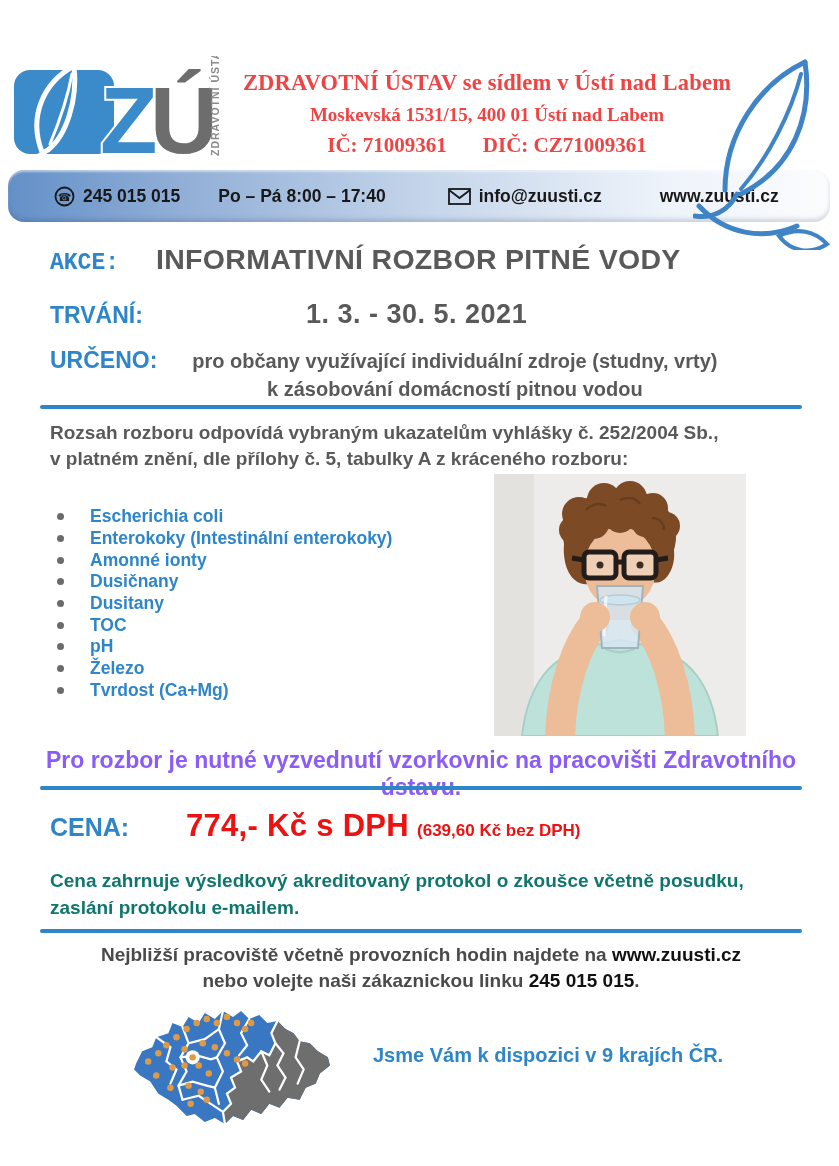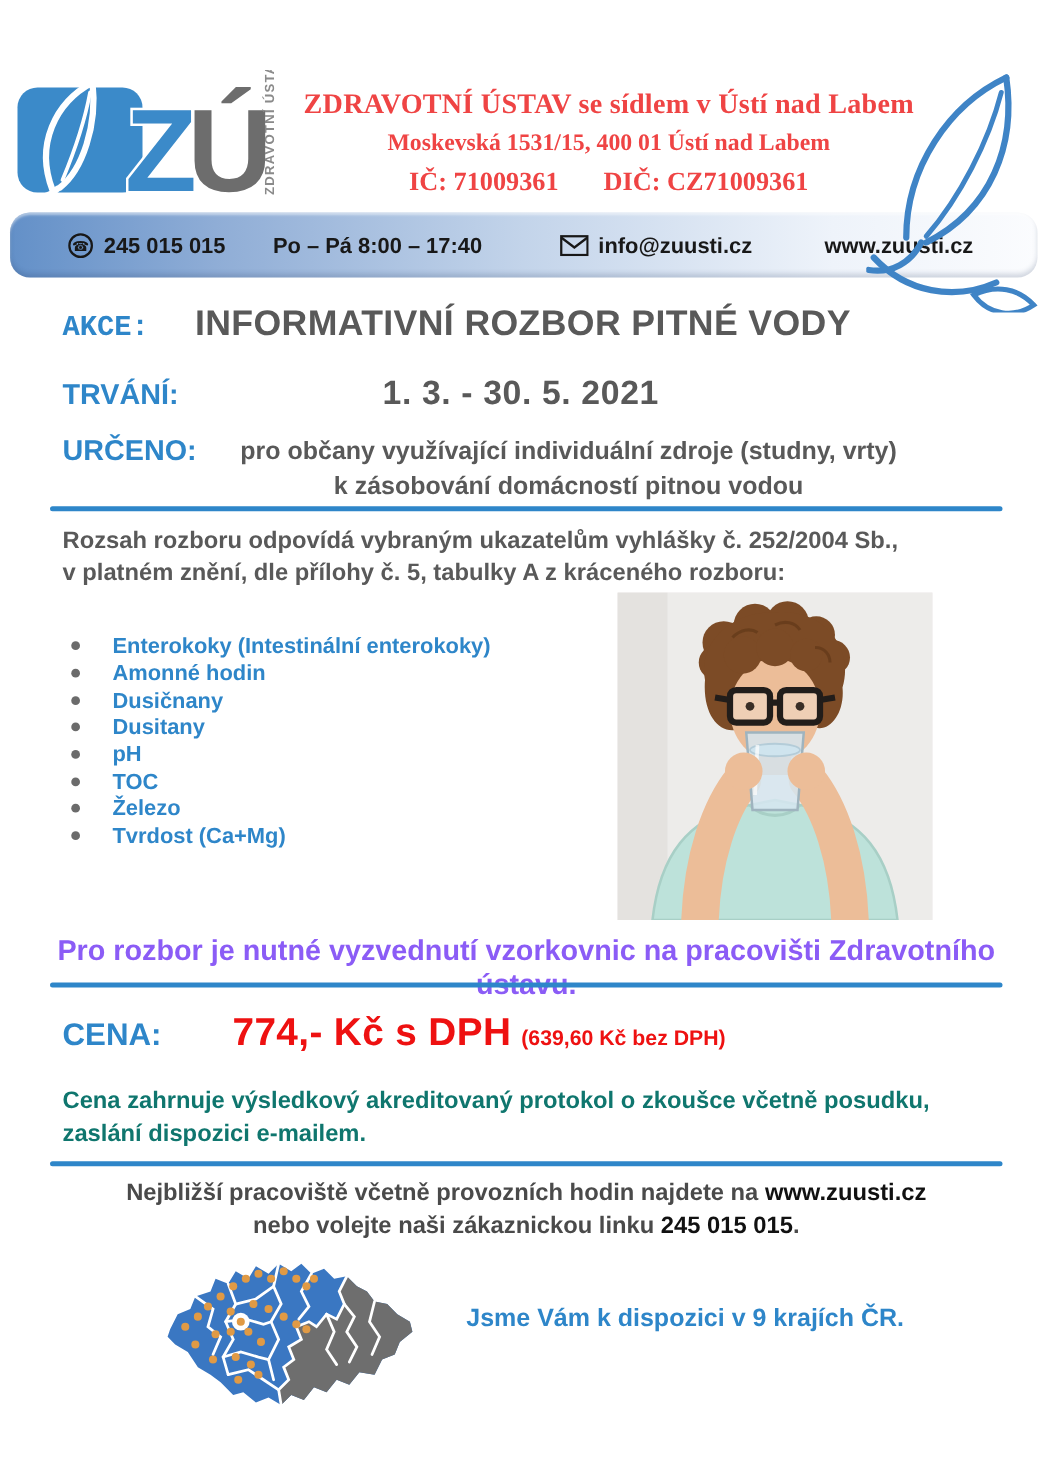"Escherichia coli" li { html: none -> <li> <span></span> <span>Escherichia coli</span> </li> }
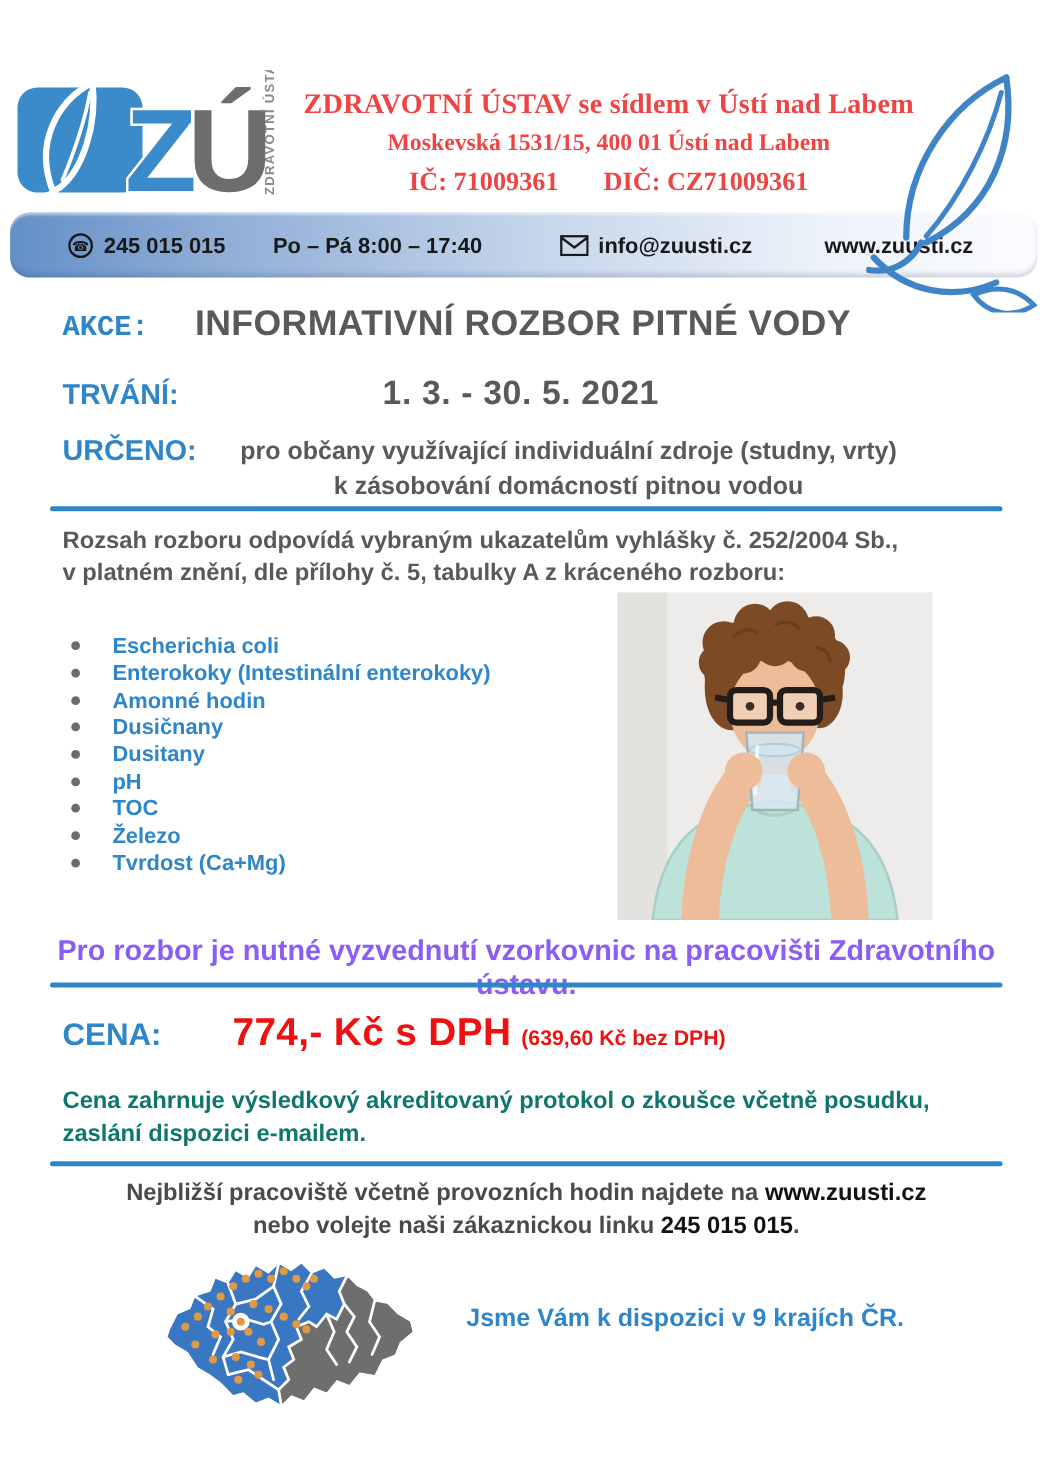"Amonné hodin" span.param-label { text: hodin -> ionty }
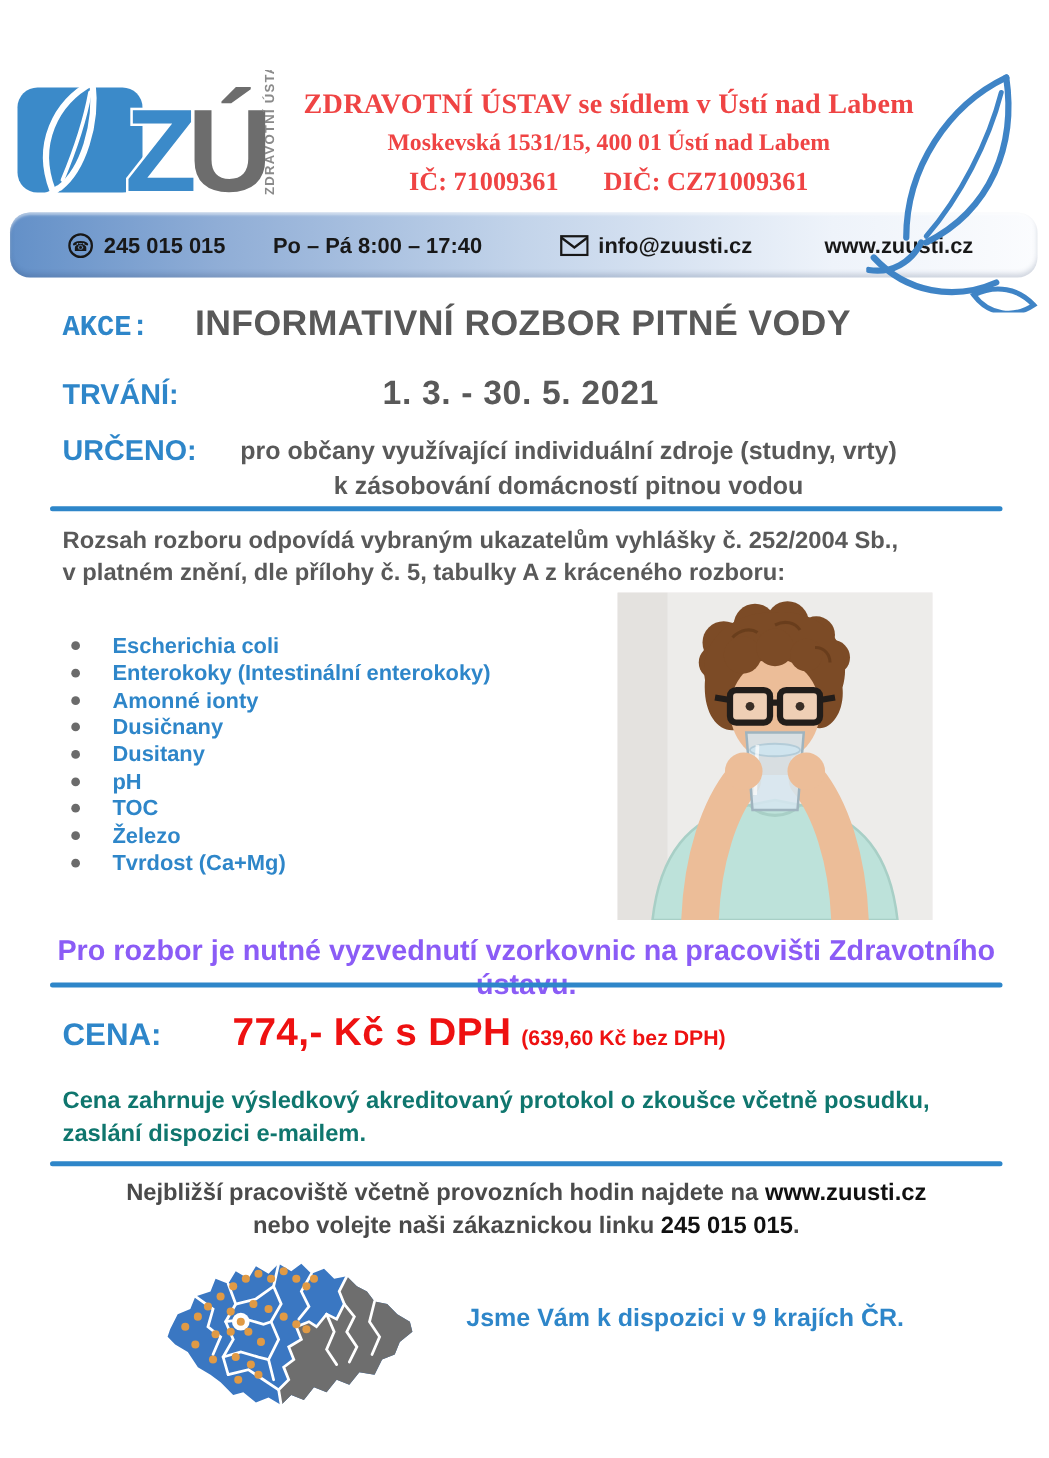"pH" li { order: before "TOC" -> after "TOC" }
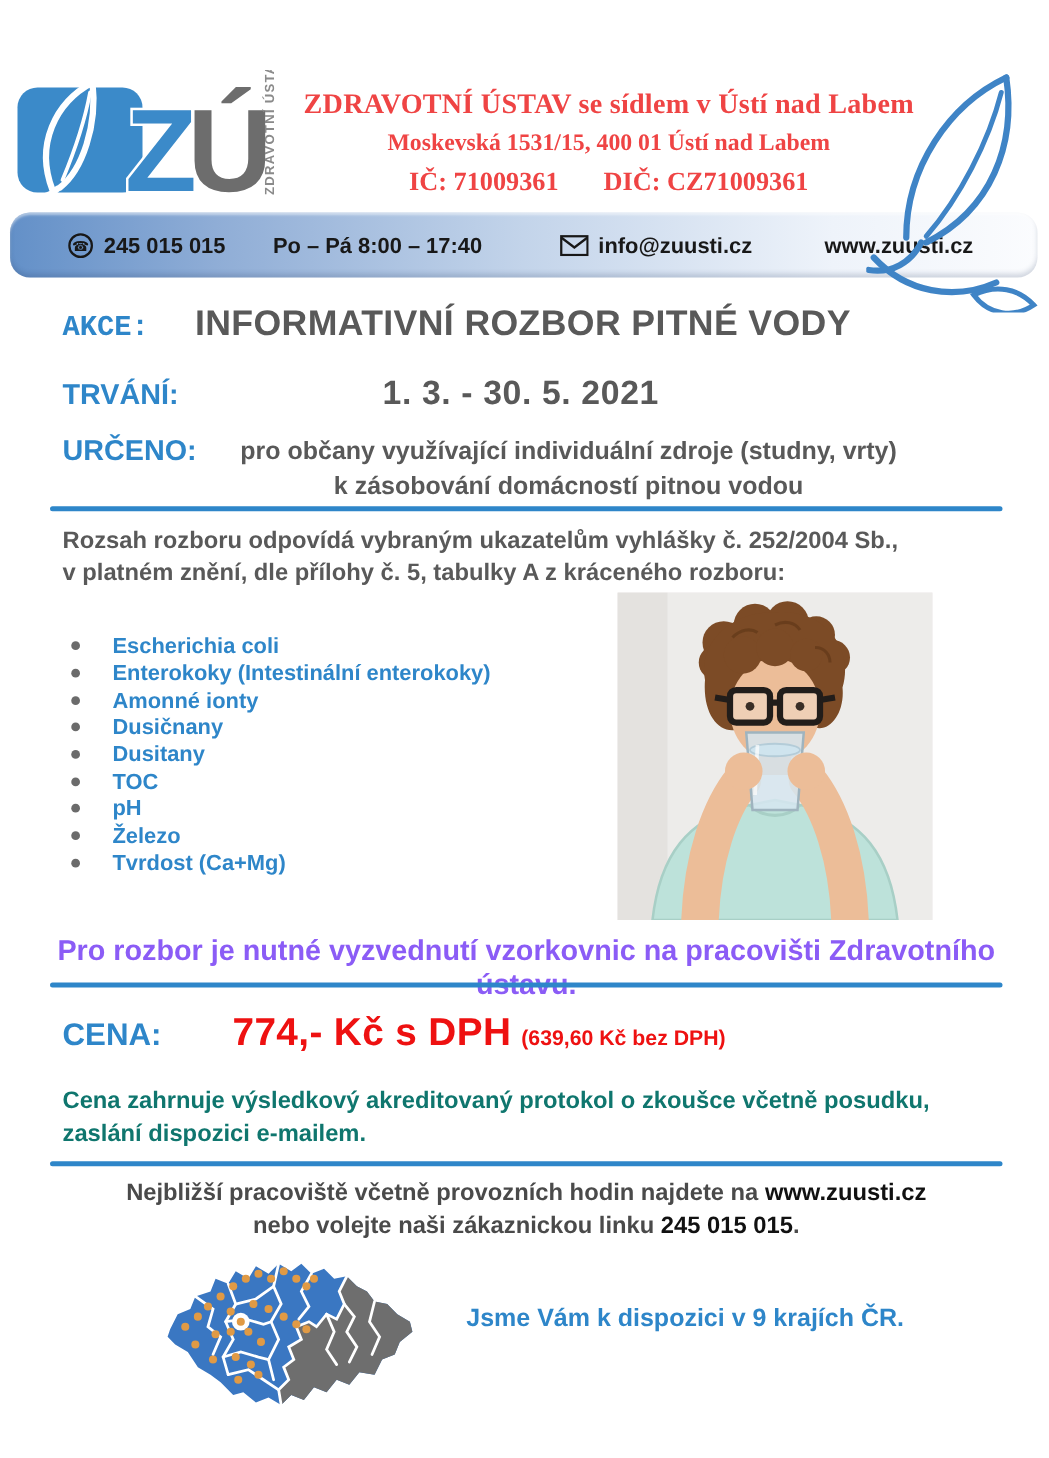"zaslání dispozici e-mailem." div { text: dispozici -> protokolu }
